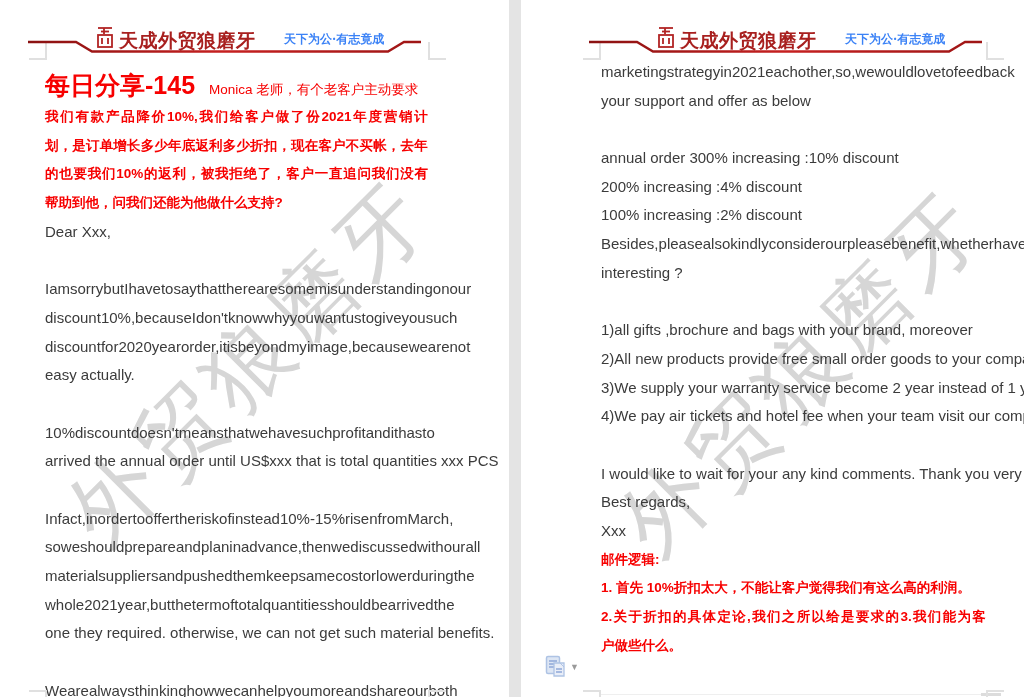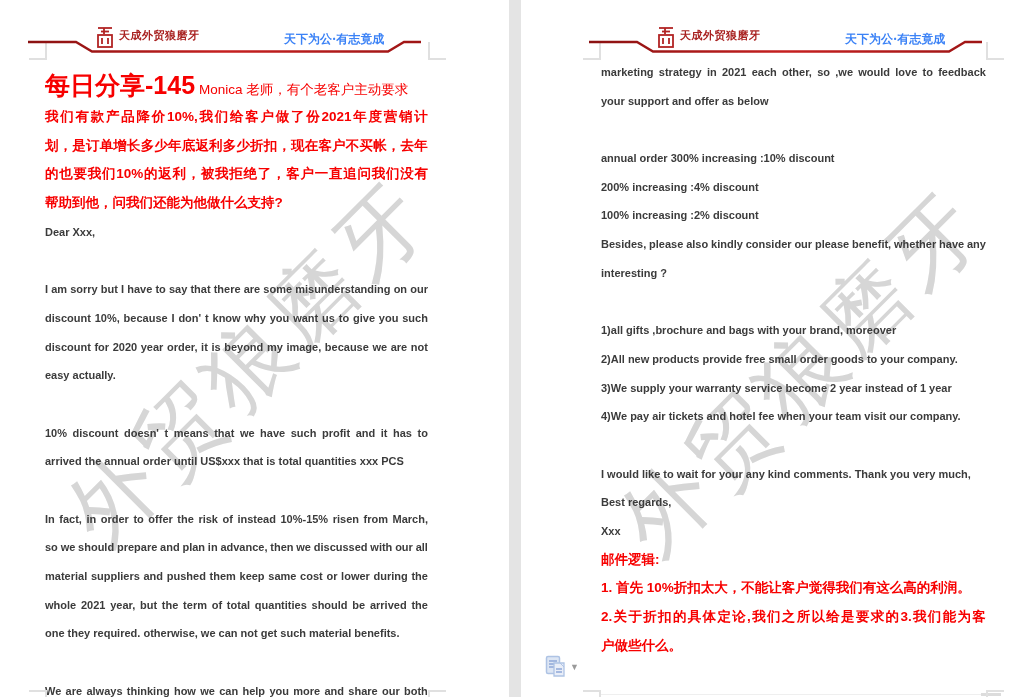"天成外贸狼磨牙" .brand { font-size: 11px -> 19px }
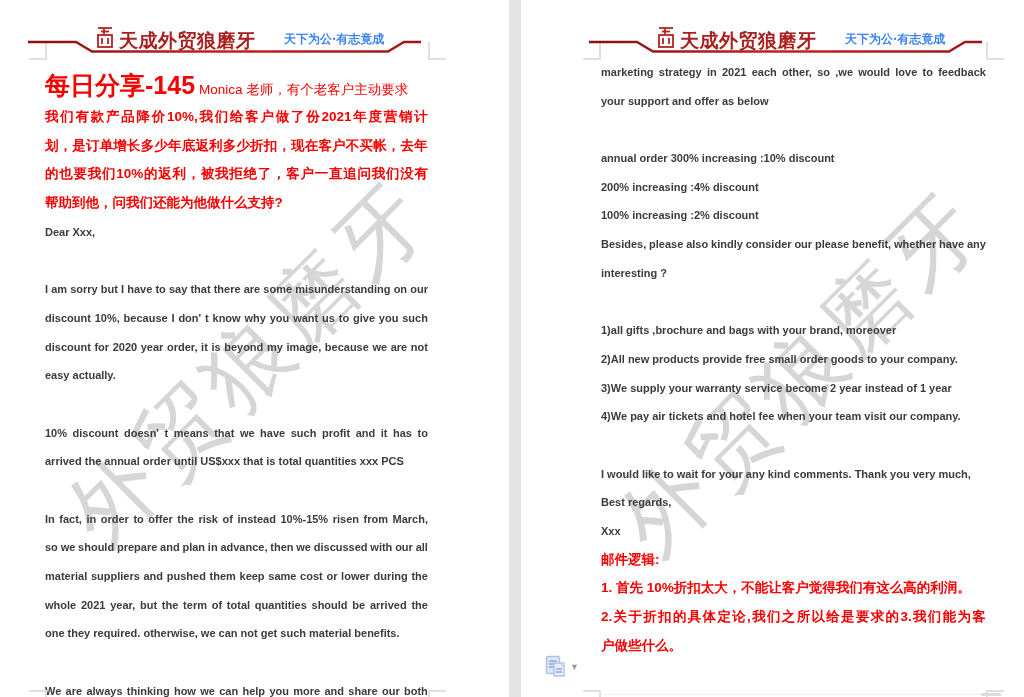"每日分享-145" .title-line { gap: 4px -> 14px }
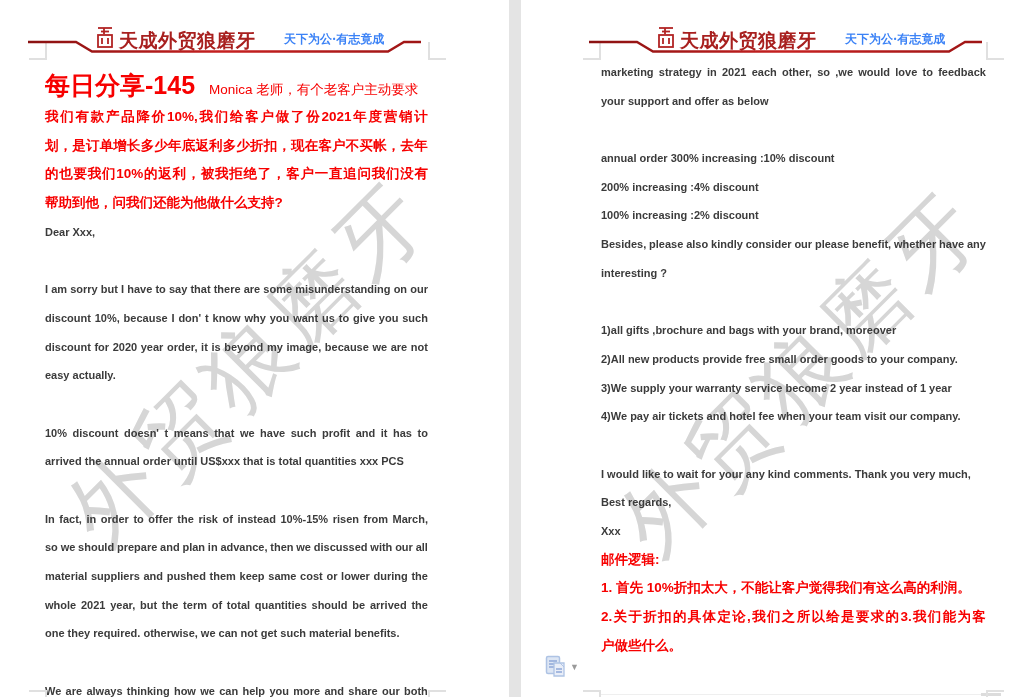"marketing" .ln { font-size: 11px -> 15px; font-weight: bold -> none }
